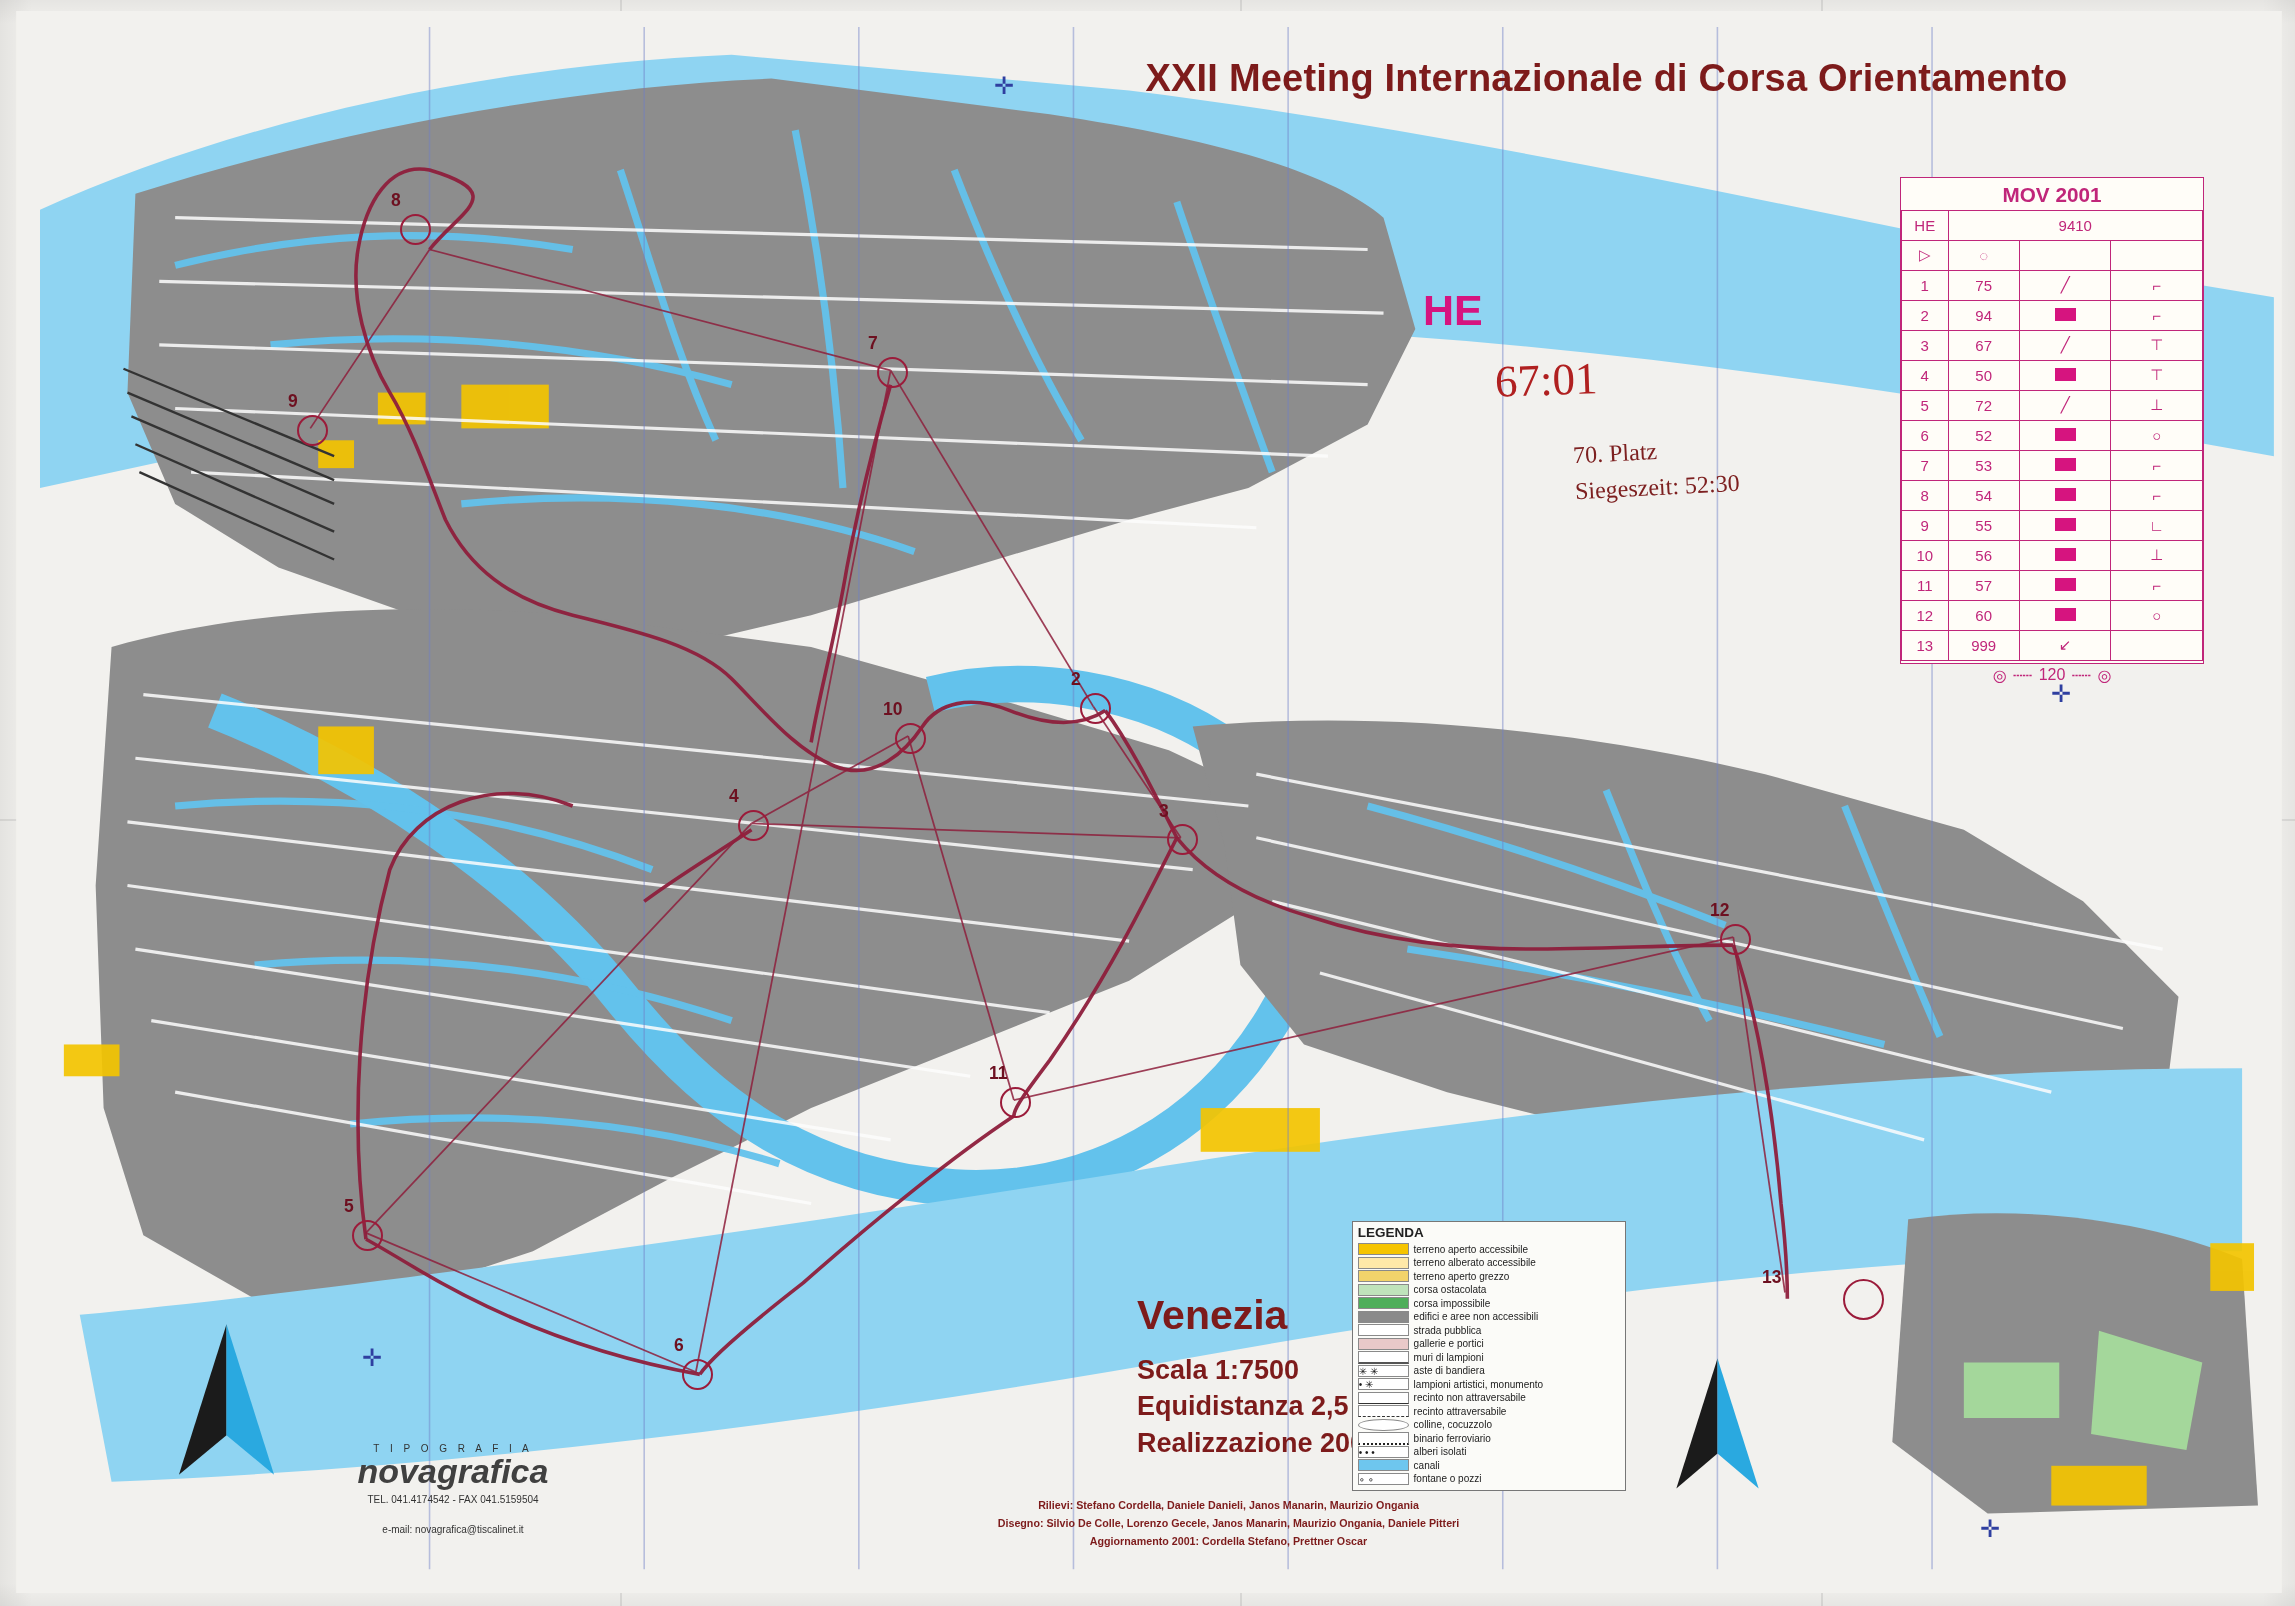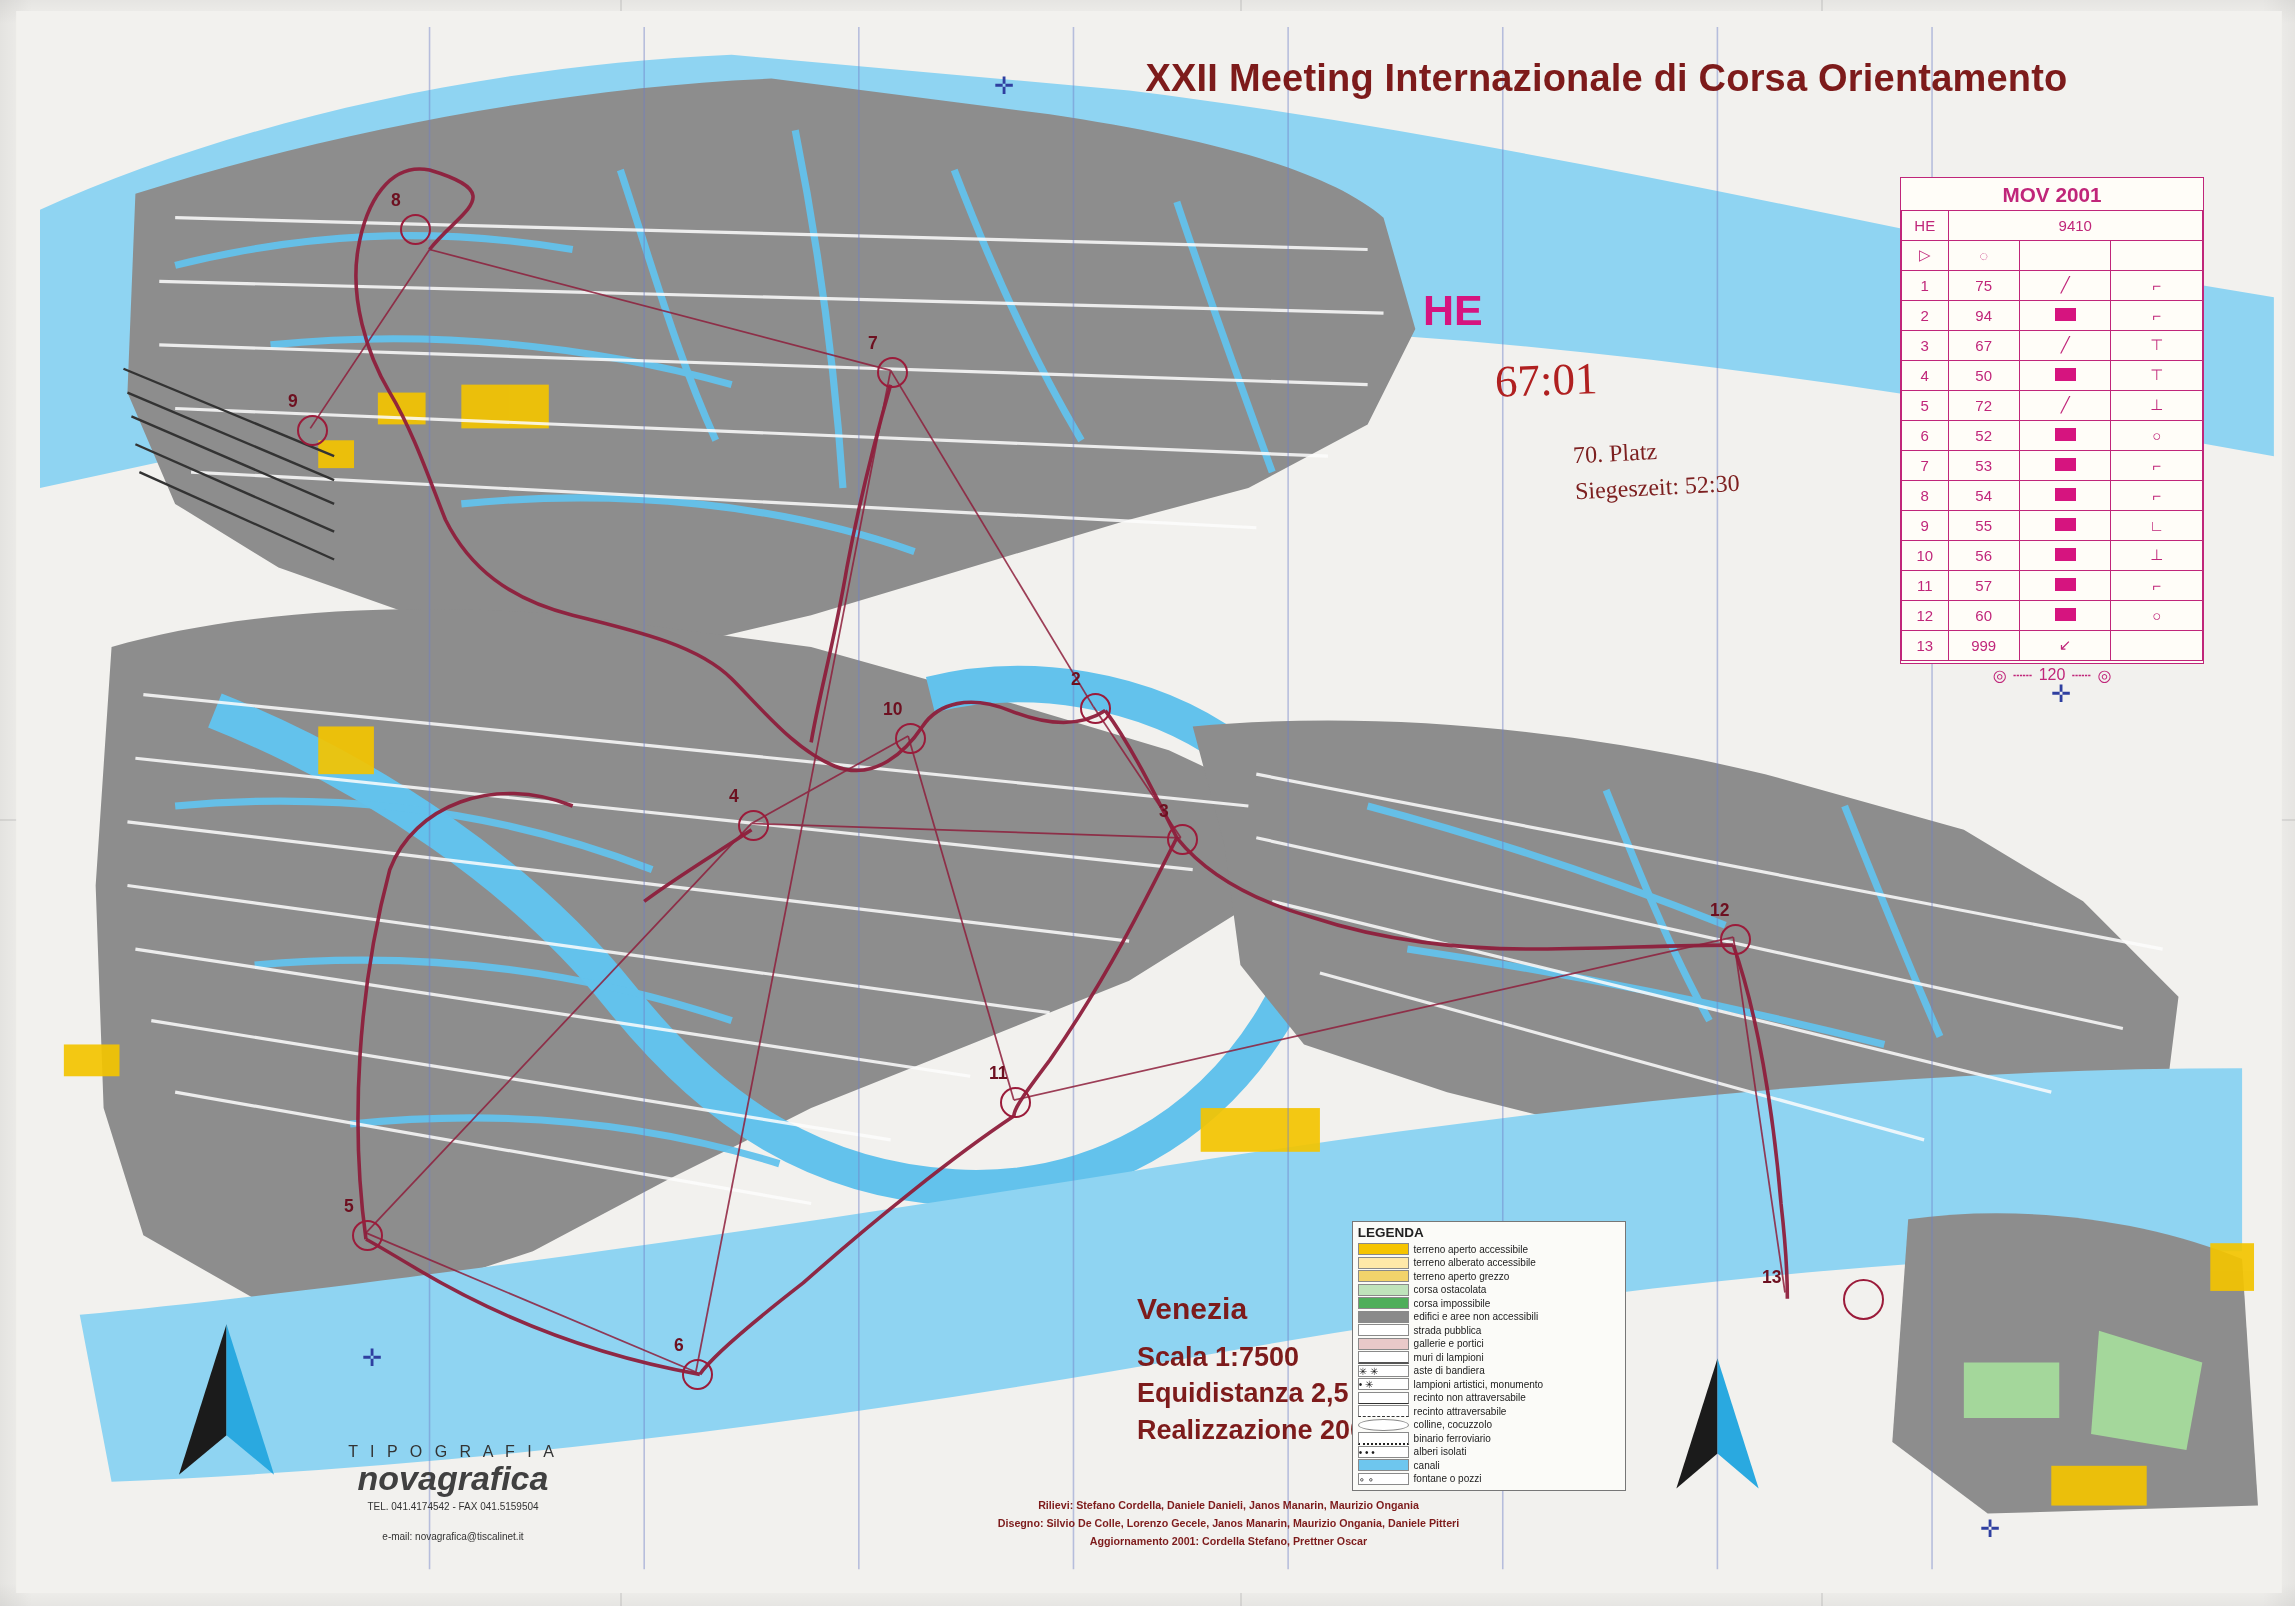"Venezia" #vtitle .v { font-size: 30px -> 41px }
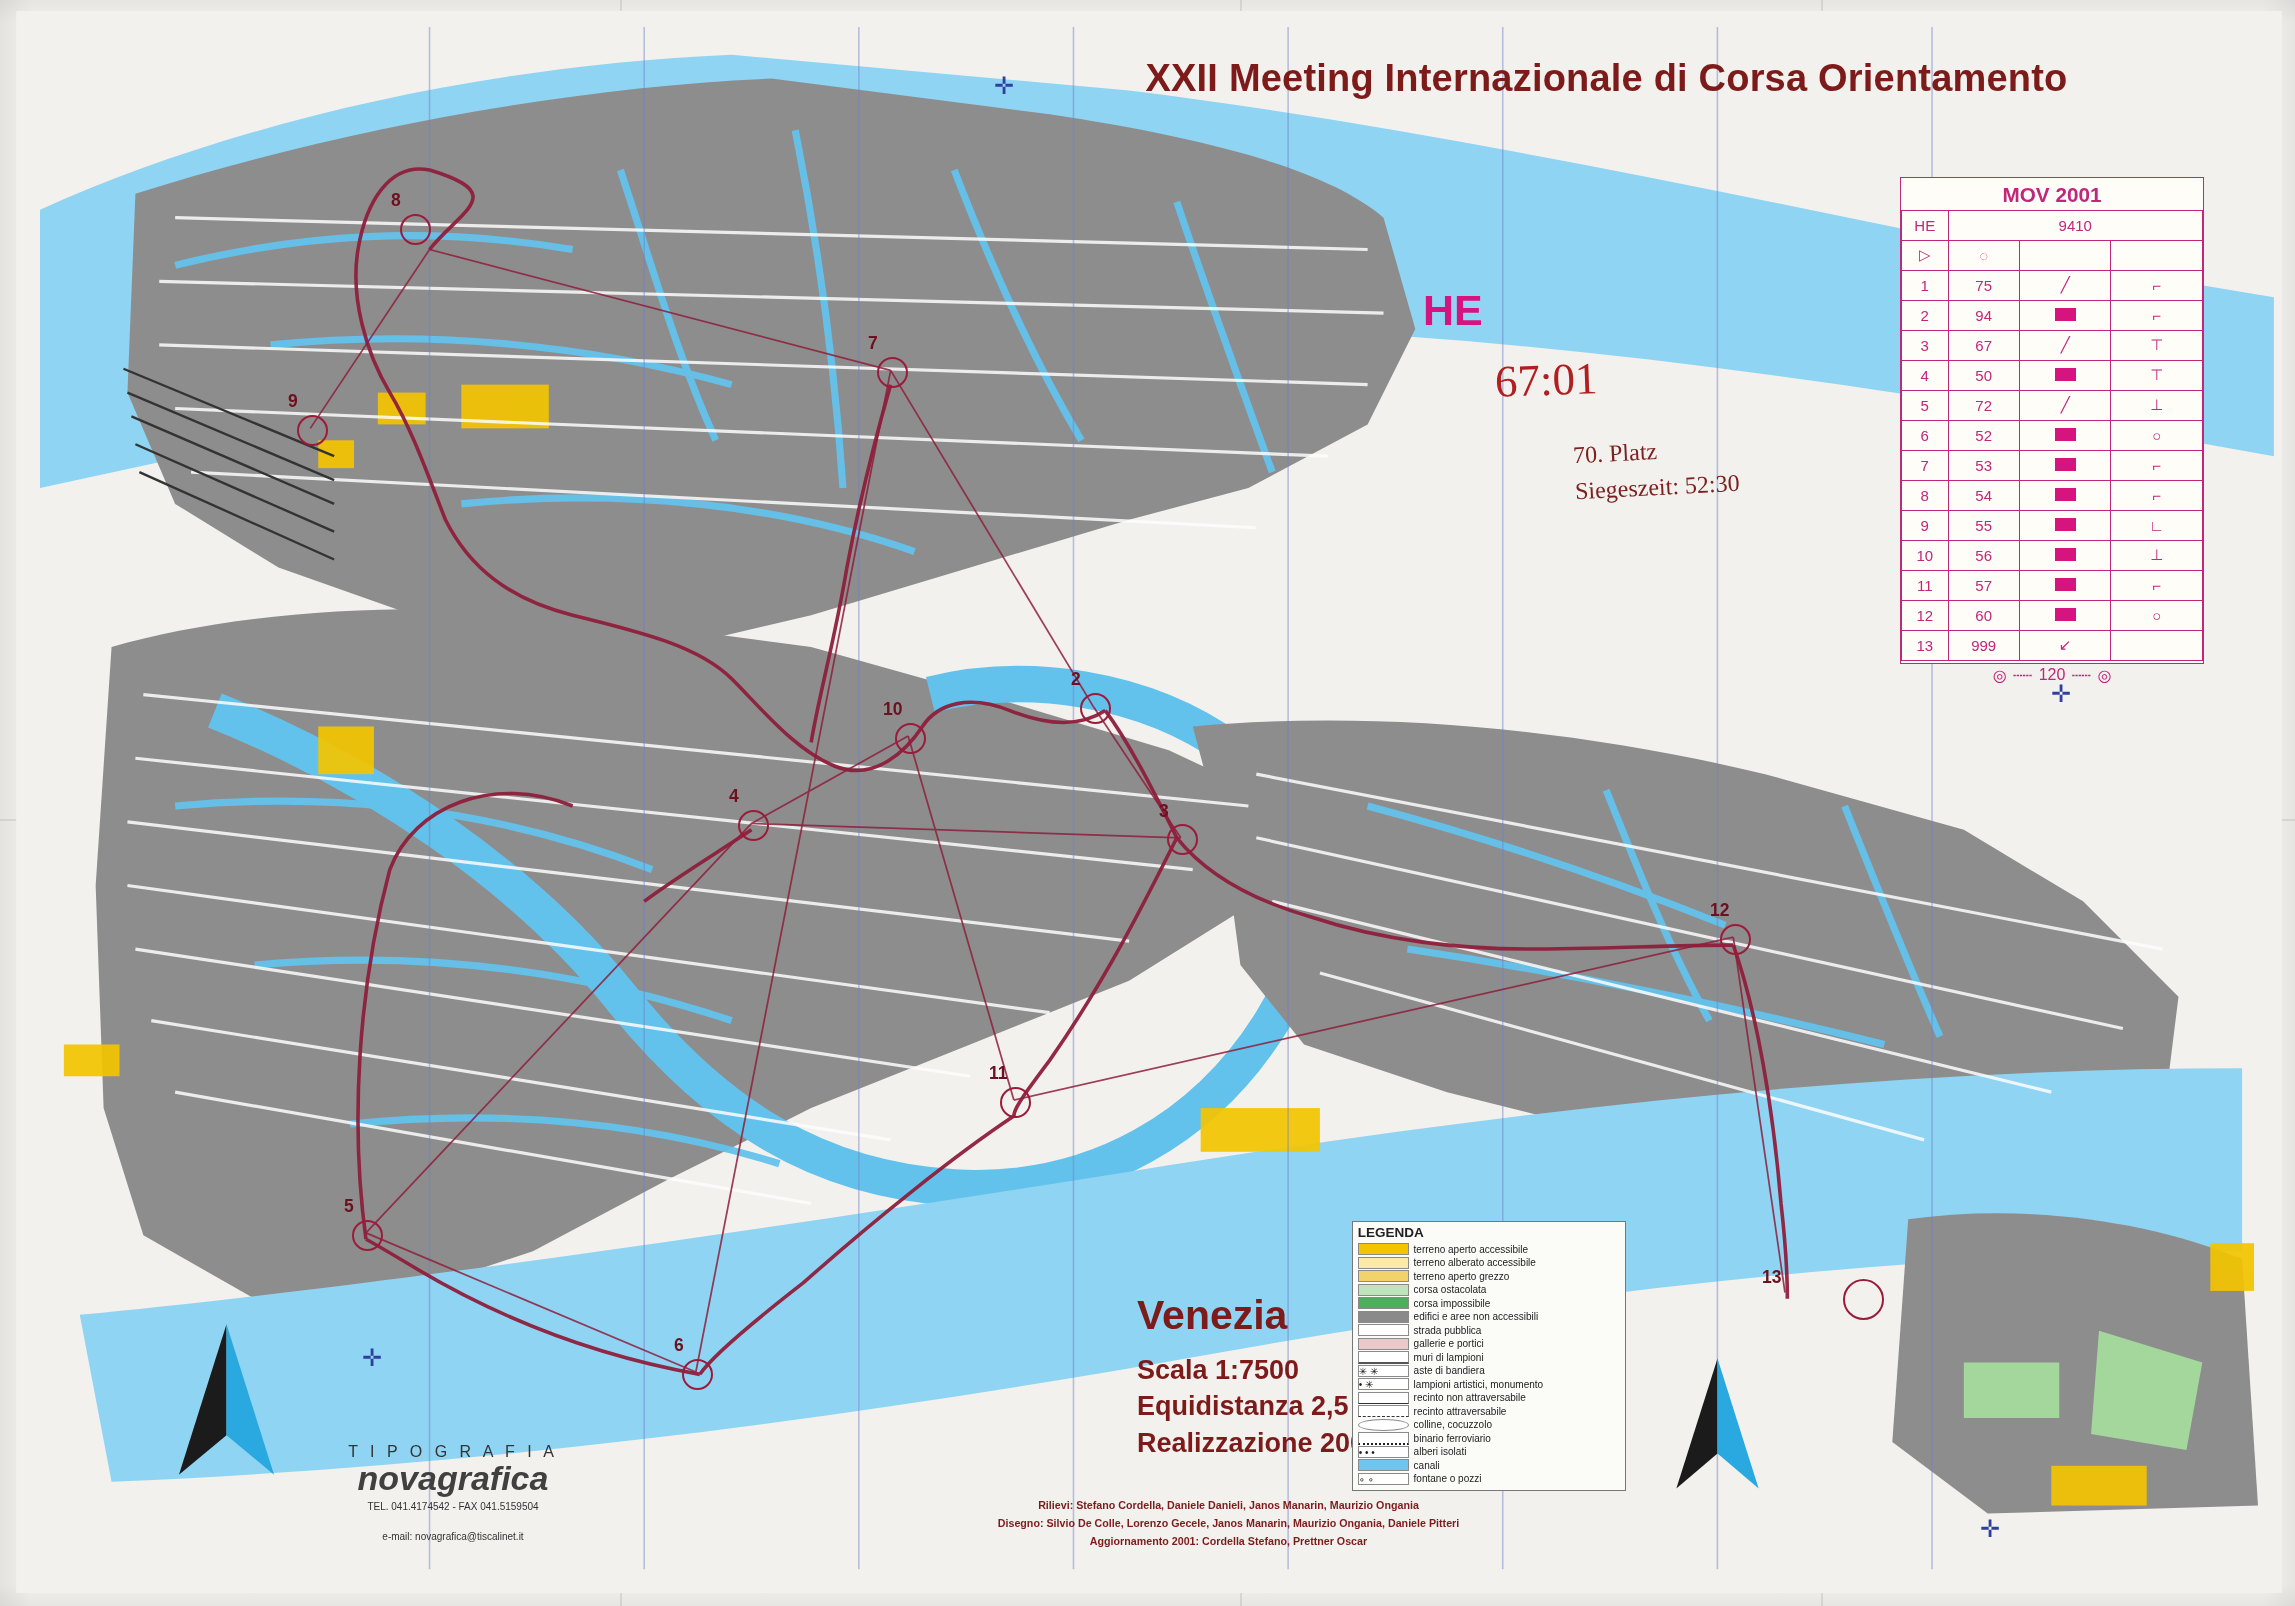"T I P O G" #printer .tip { font-size: 16px -> 10px }
